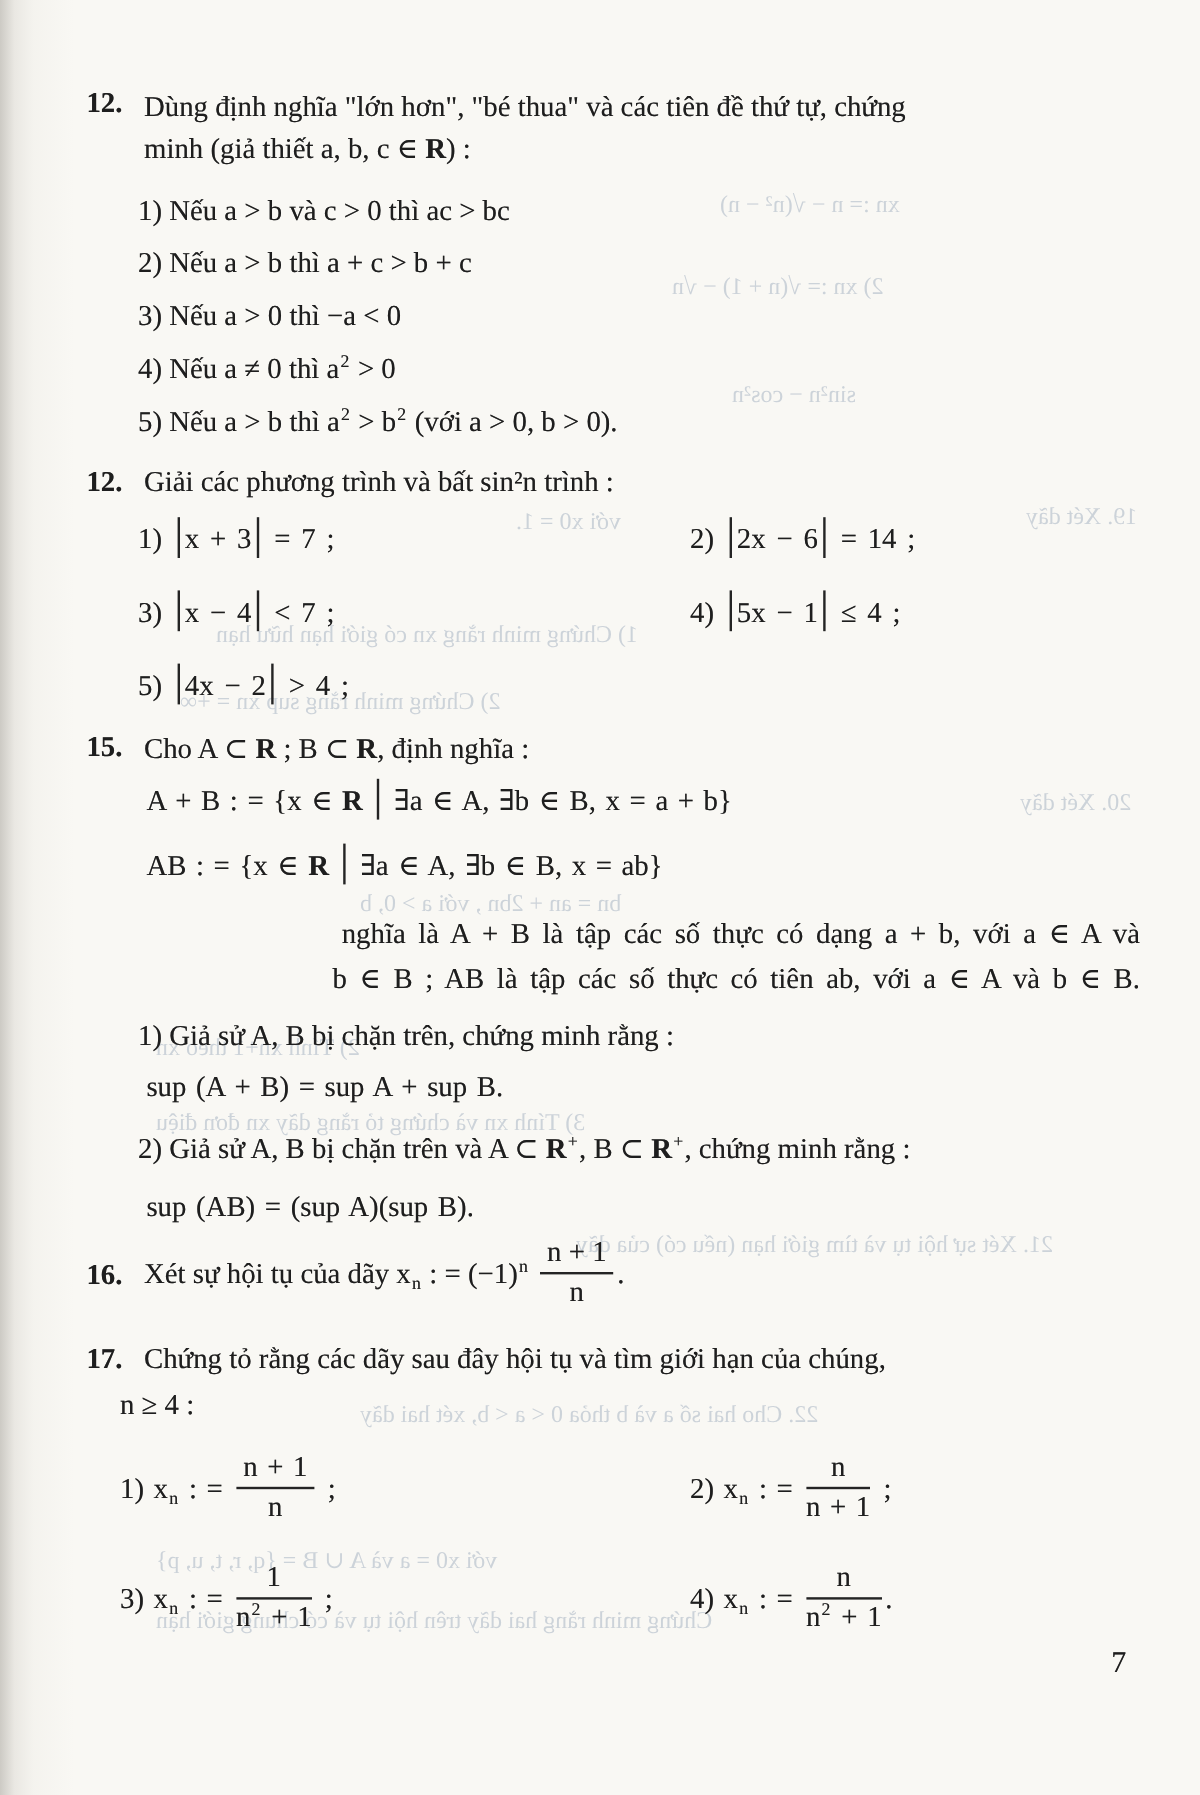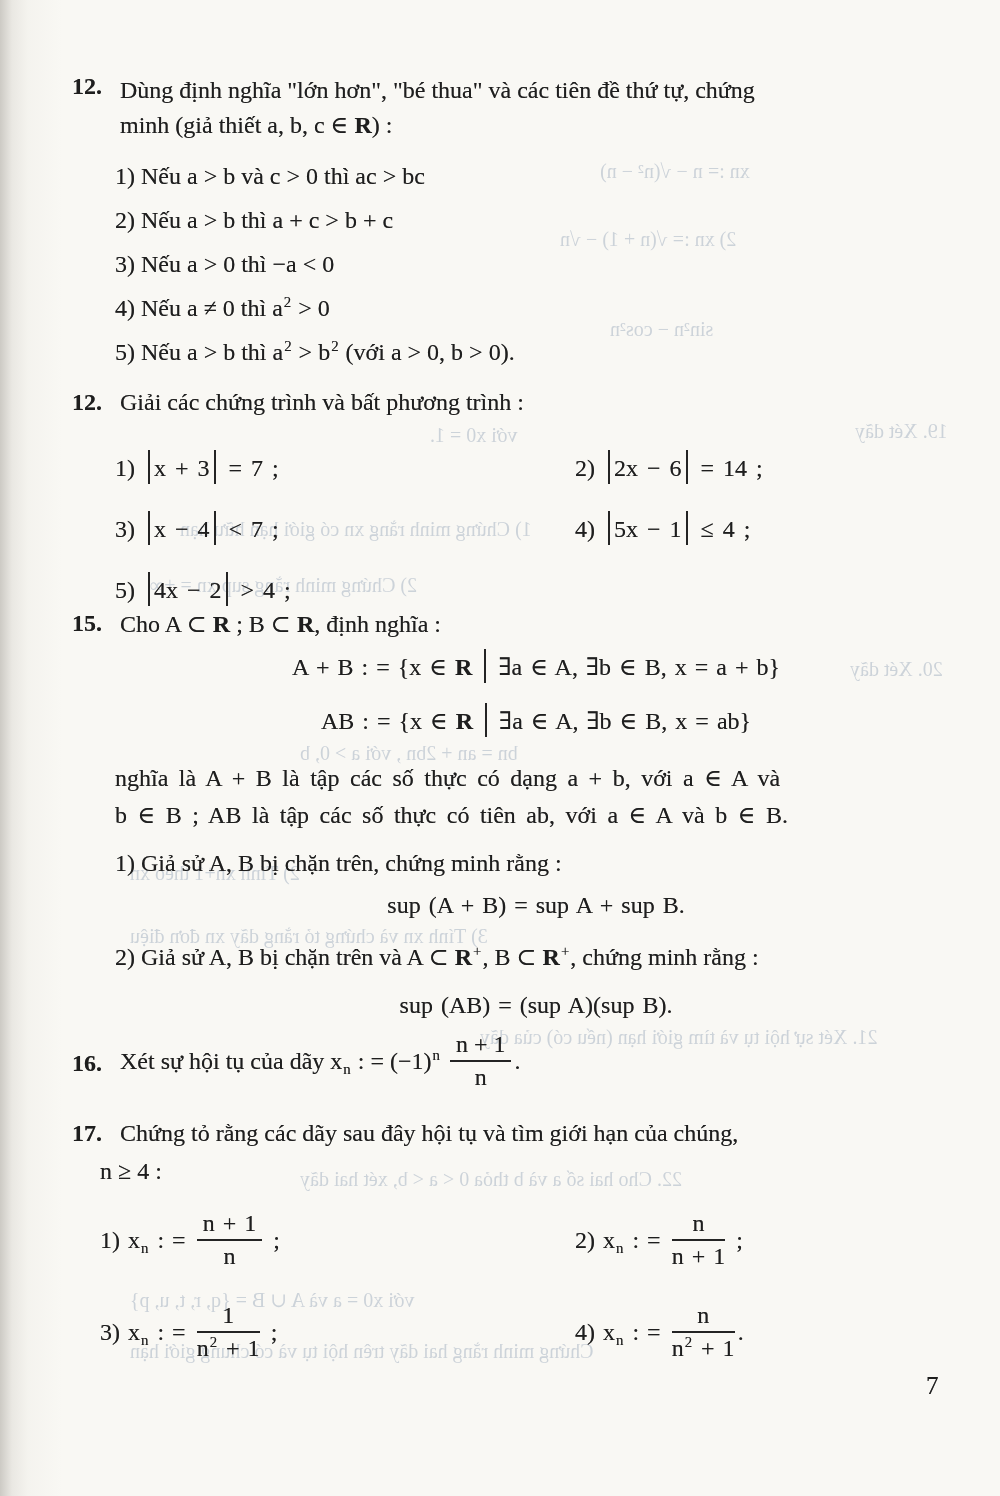"Giải các chứng trình và" span.htext { text: chứng trình và bất phương -> phương trình và bất sin²n }
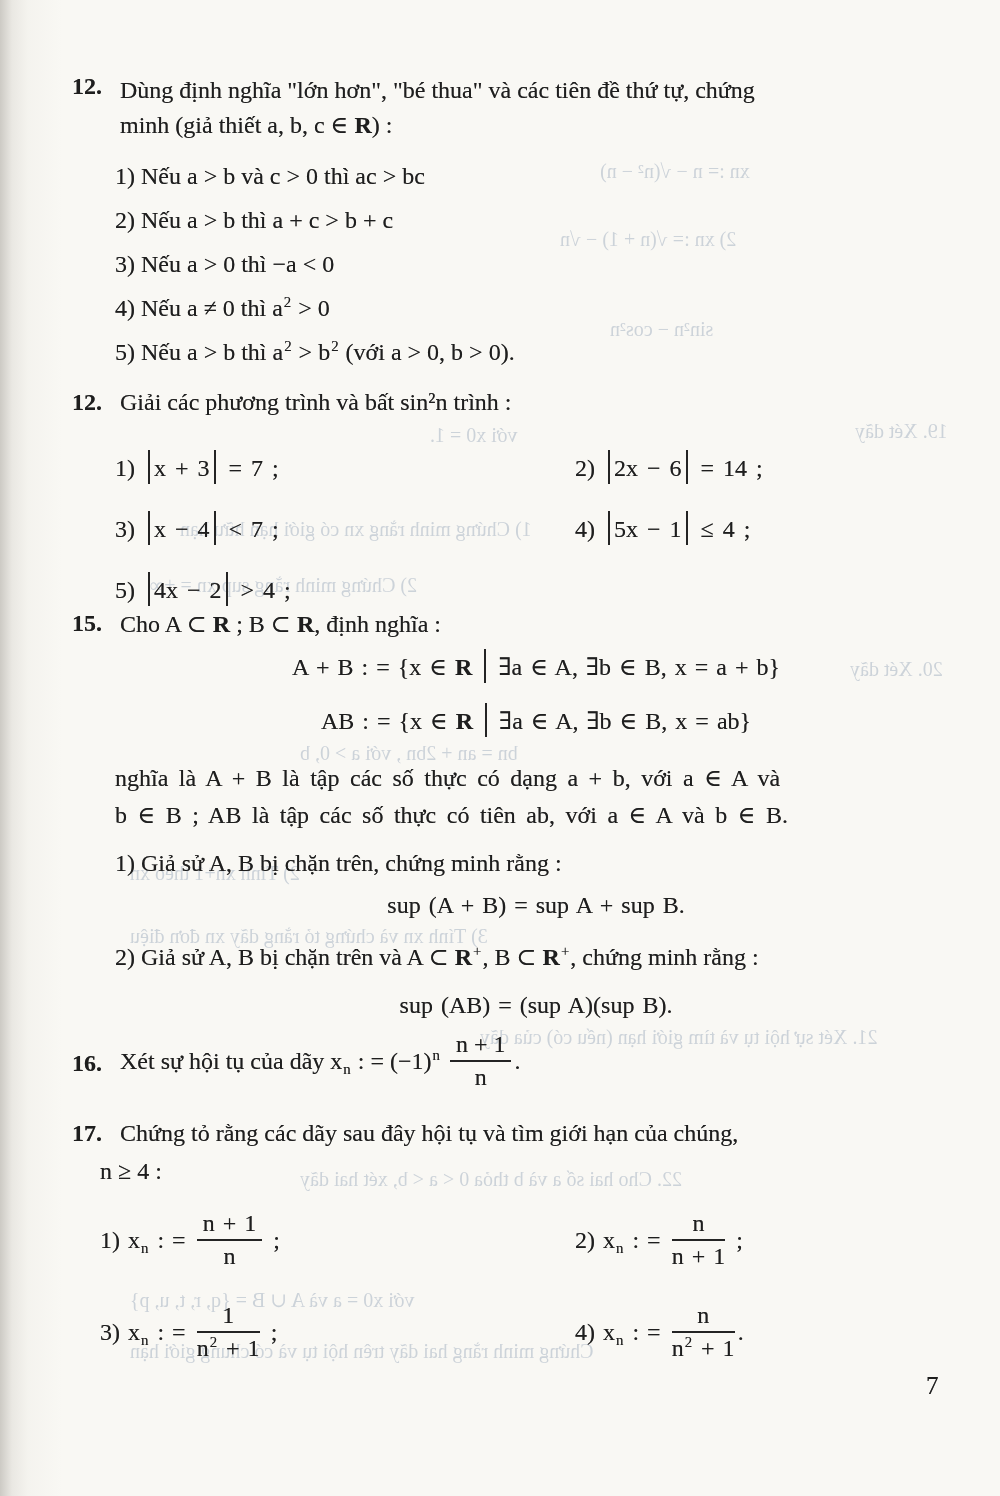"1) x + 3 =" .grid14 { margin-top: 32px -> 14px }
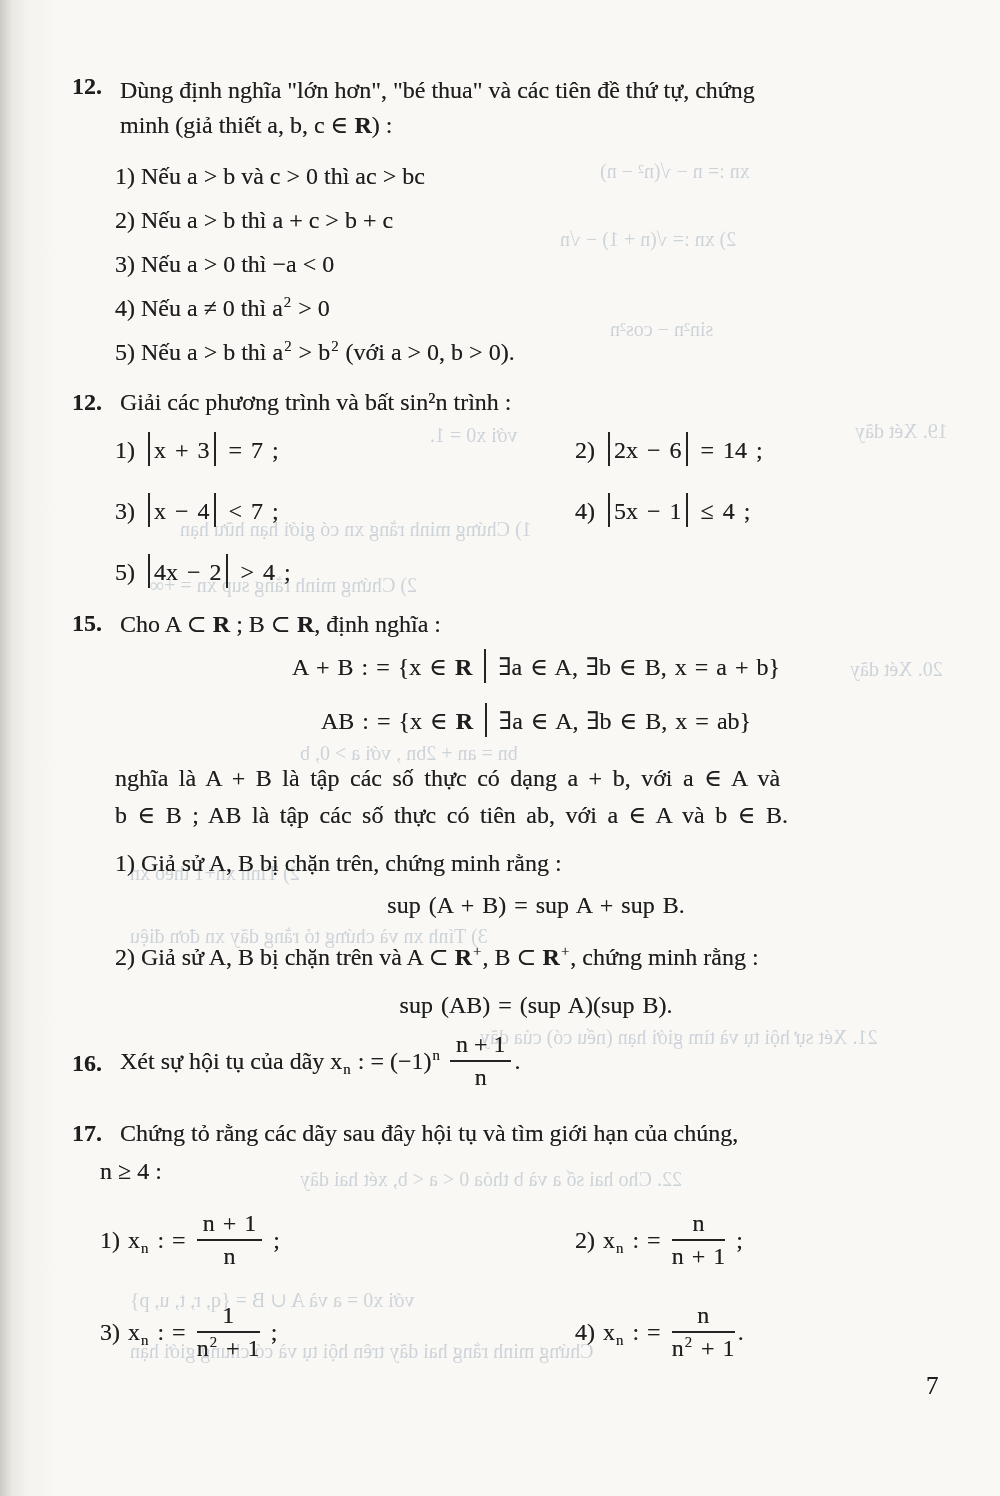"A + B : =" .eq { text-align: center -> none }
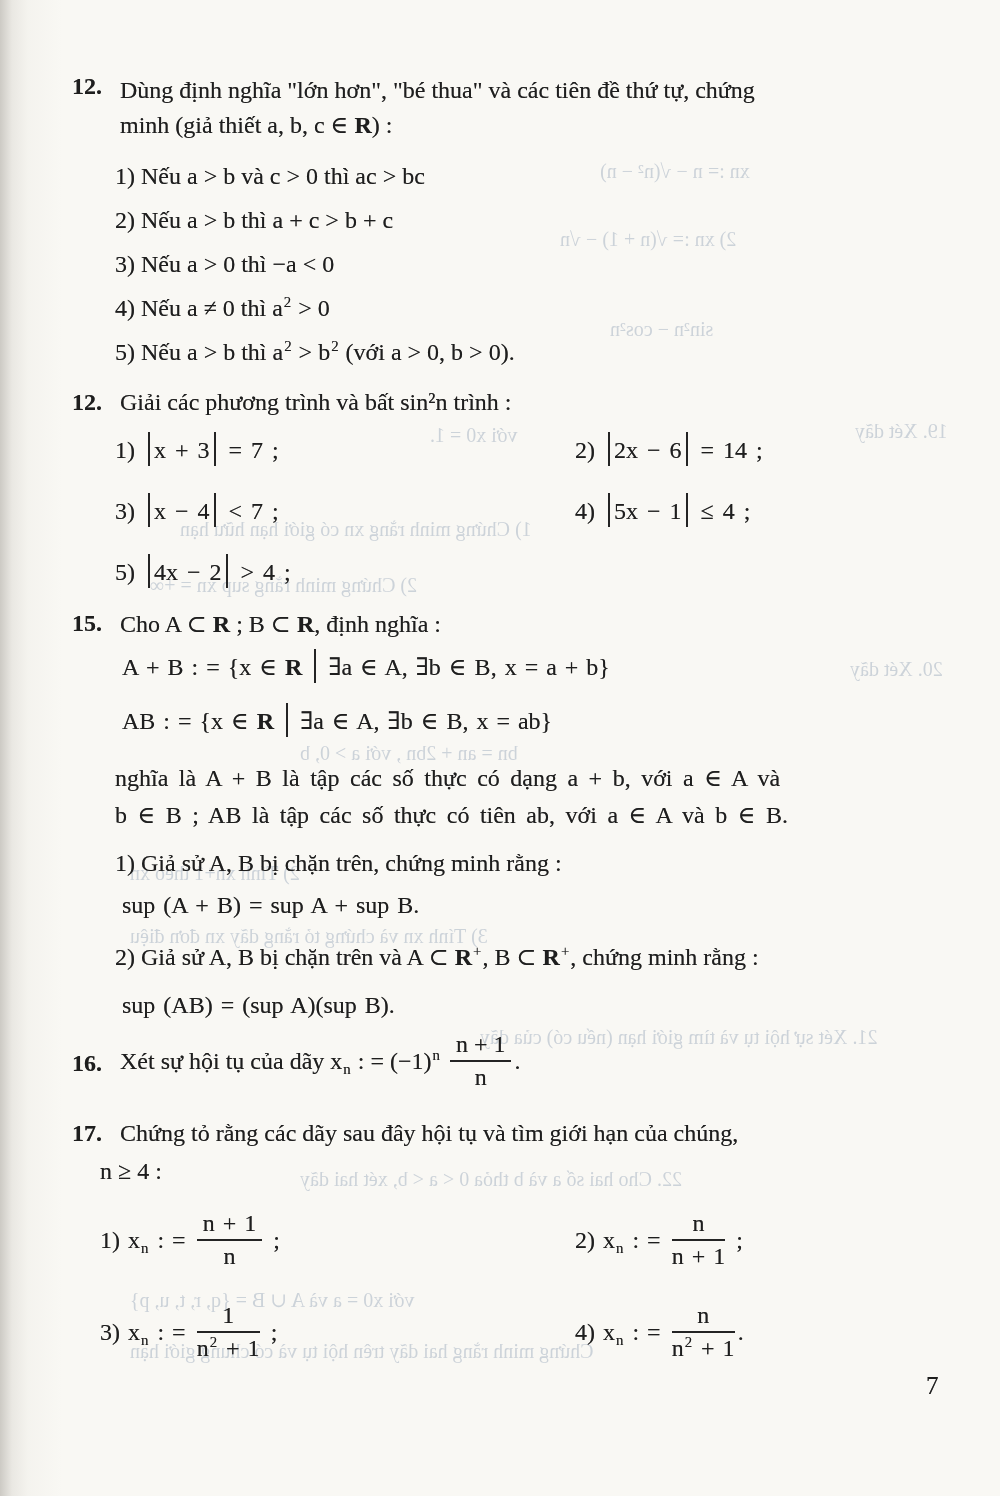"nghĩa là A + B" div.ind { text-align: none -> right }
